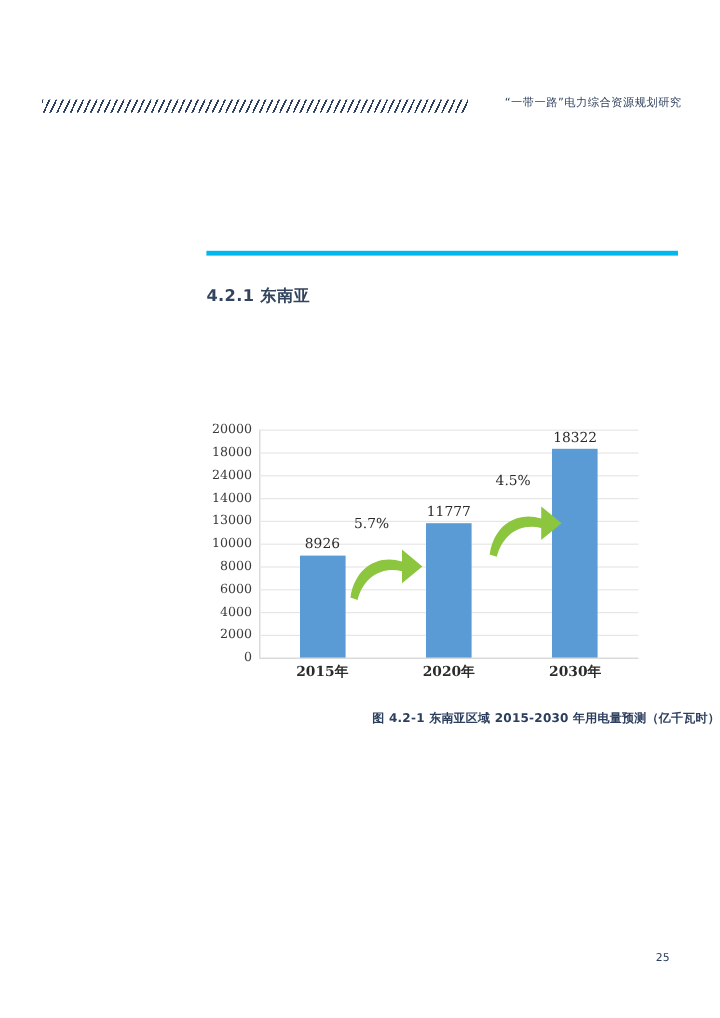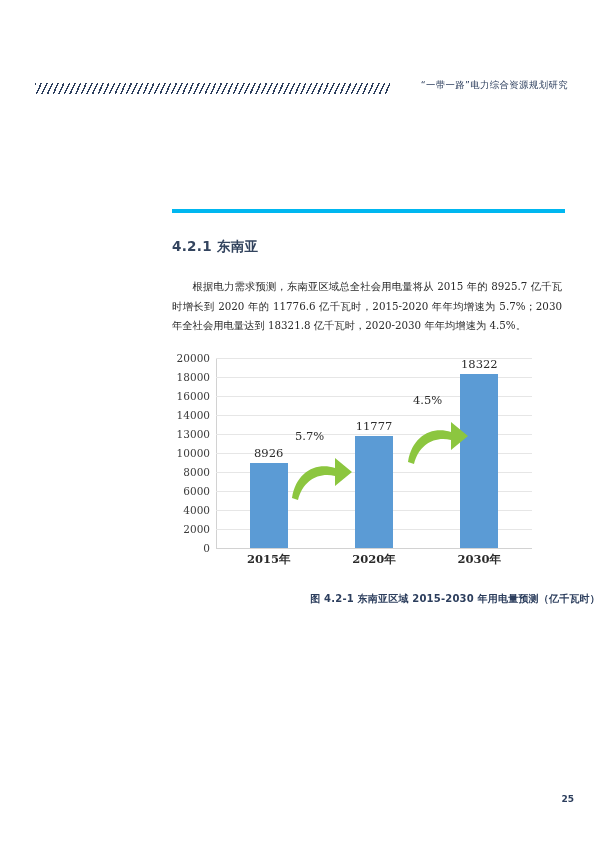"根据电力需求预测，东南亚区域总全社会用电量将从 2015 年的 8925.7" p { html: <p>根据电力需求预测，东南亚区域总全社会用电量将从 2015 年的 8925.7 亿千瓦时增长到 2020 年的 11776.6 亿千瓦时，2015-2020 年年均增速为 5.7%；2030 年全社会用电量达到 18321.8 亿千瓦时，2020-2030 年年均增速为 4.5%。</p> -> none }
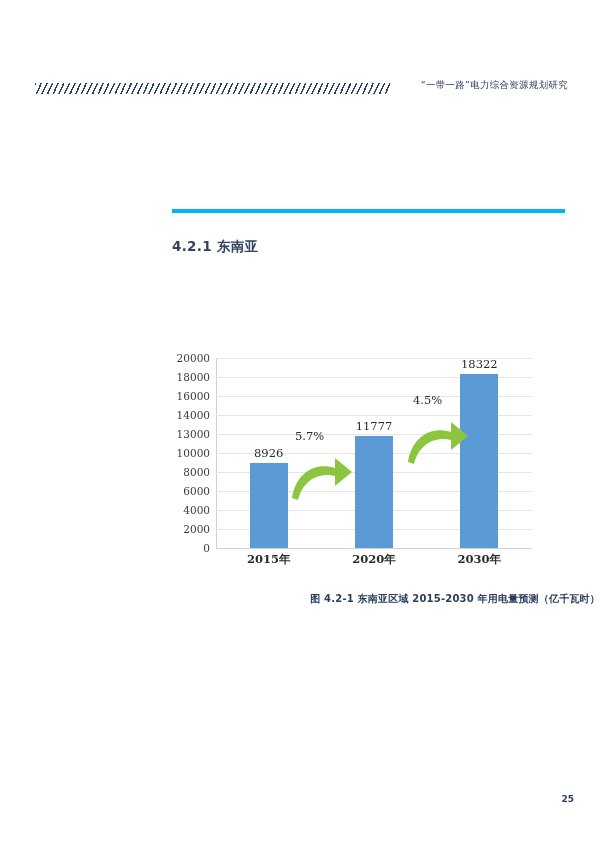"16000" div.ytick { text: 16000 -> 24000 }
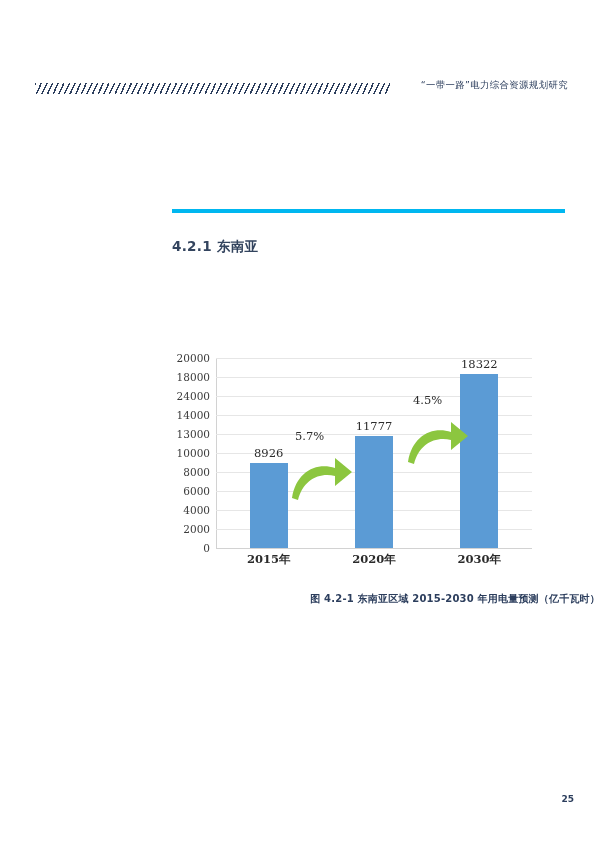"25" #page-number { font-weight: 700 -> 400; right: 26px -> 42px }
